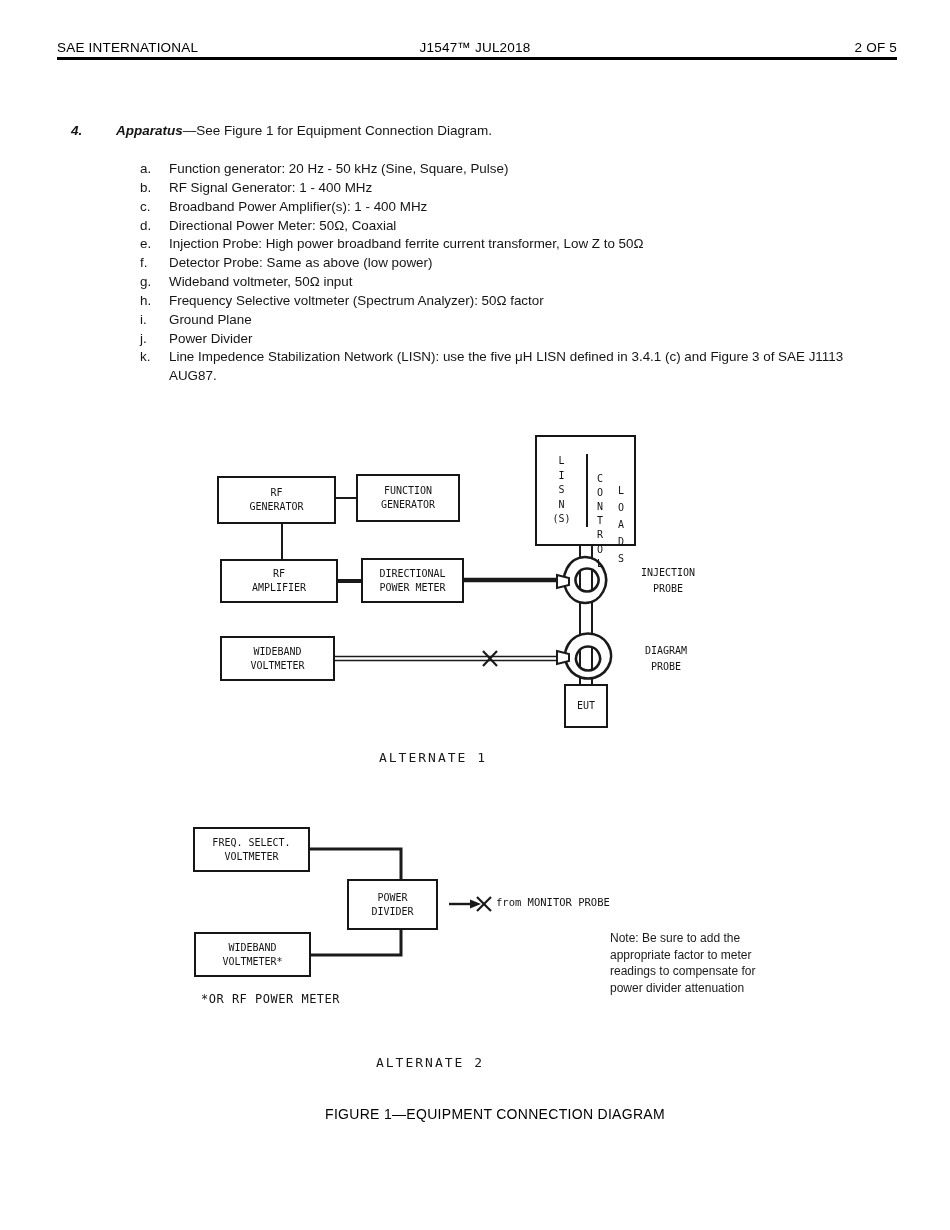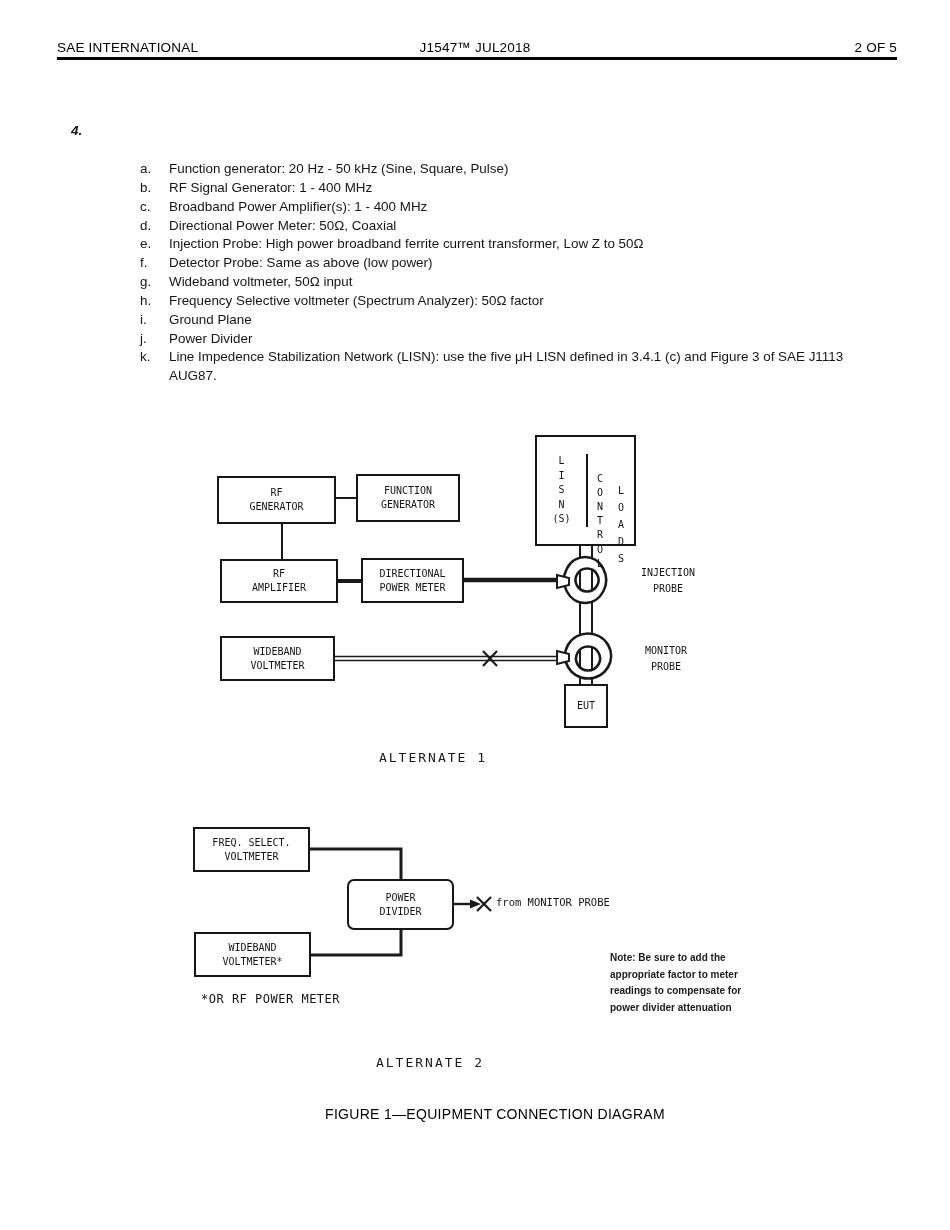"Apparatus—See Figure 1 for Equipment" div.sec-title { html: none -> <div><b>Apparatus</b><span>—See Figure 1 for Equipment Connection Diagram.</span></div> }
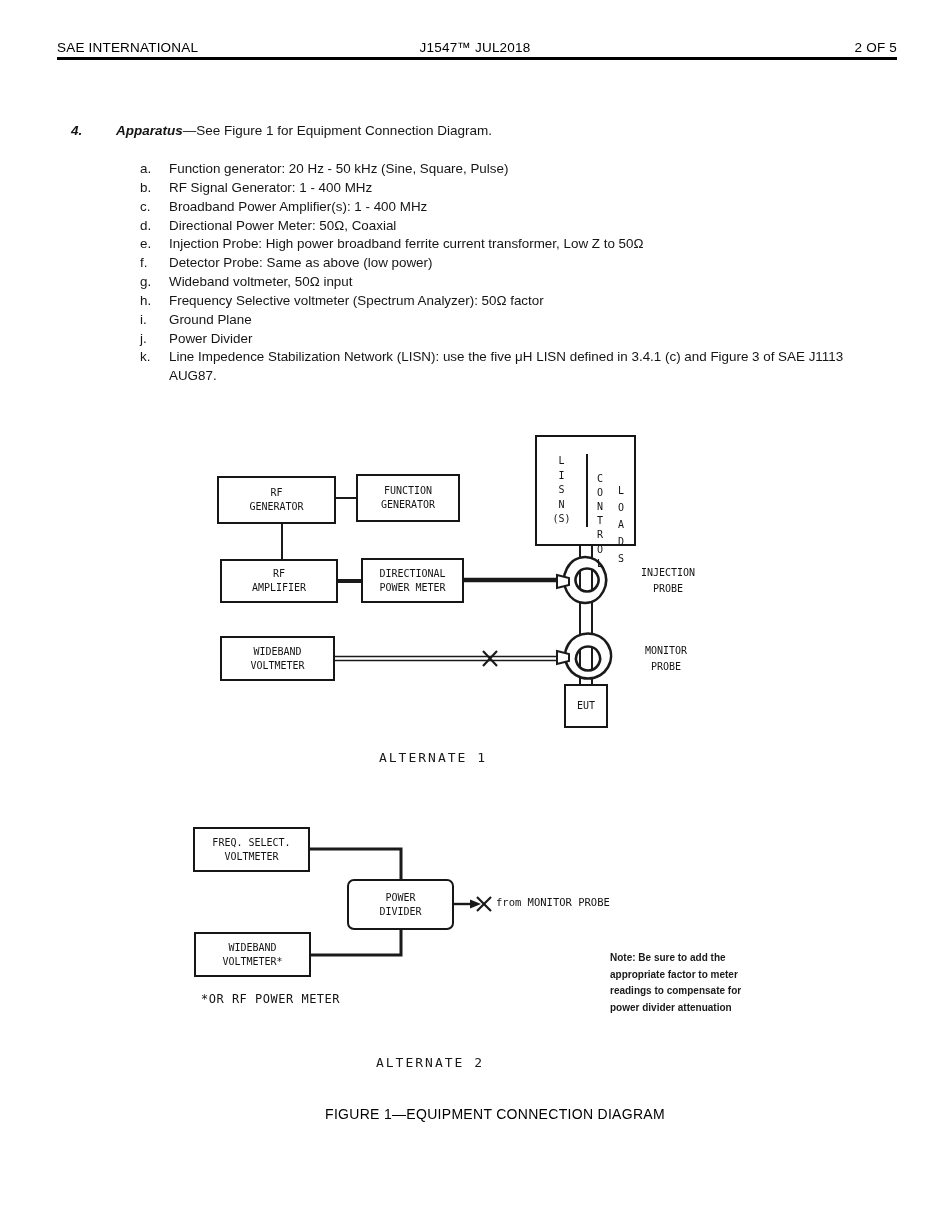"MONITOR" div.dlabel { text: MONITOR -> DIAGRAM }
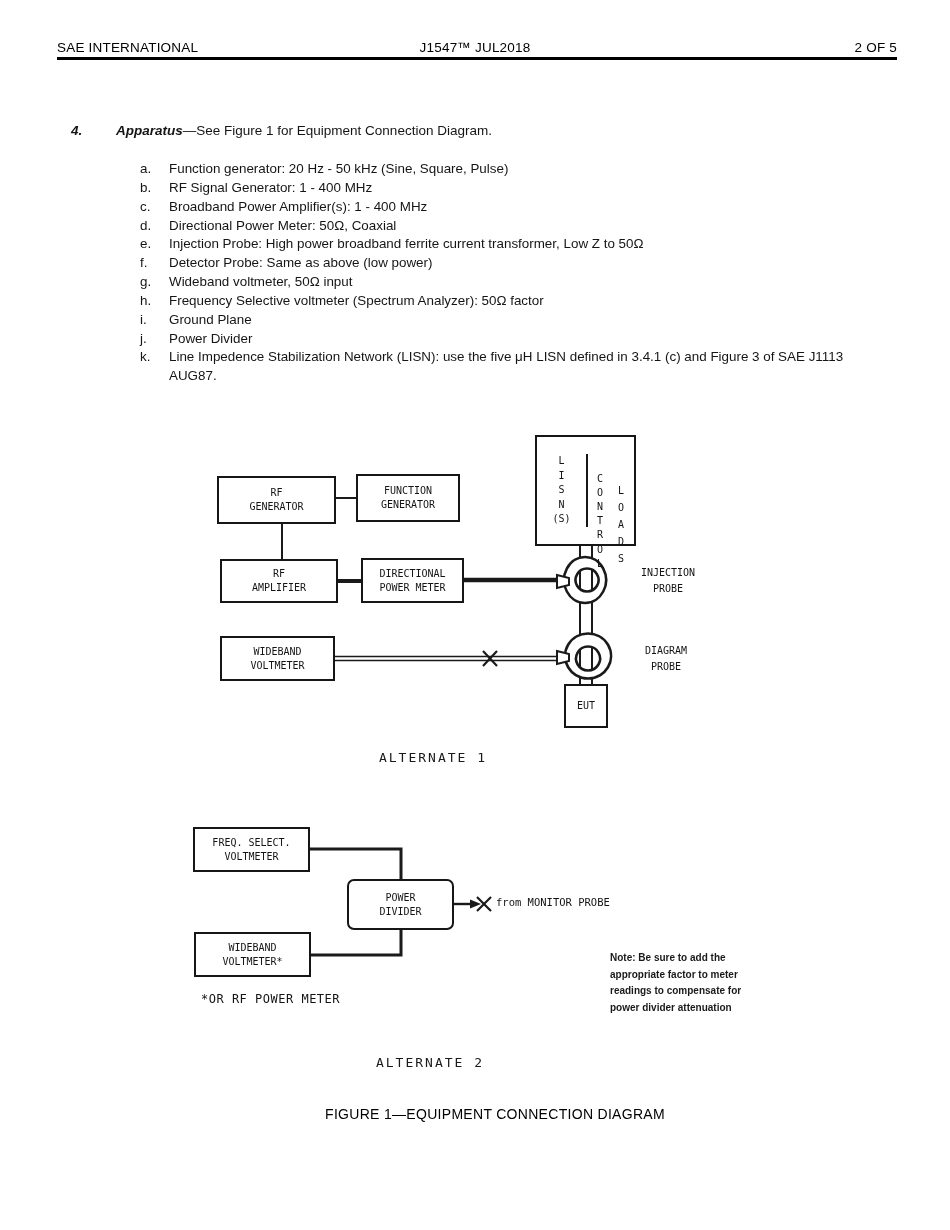"POWER" div.dbox { border-radius: 7px -> none; width: 107px -> 91px }
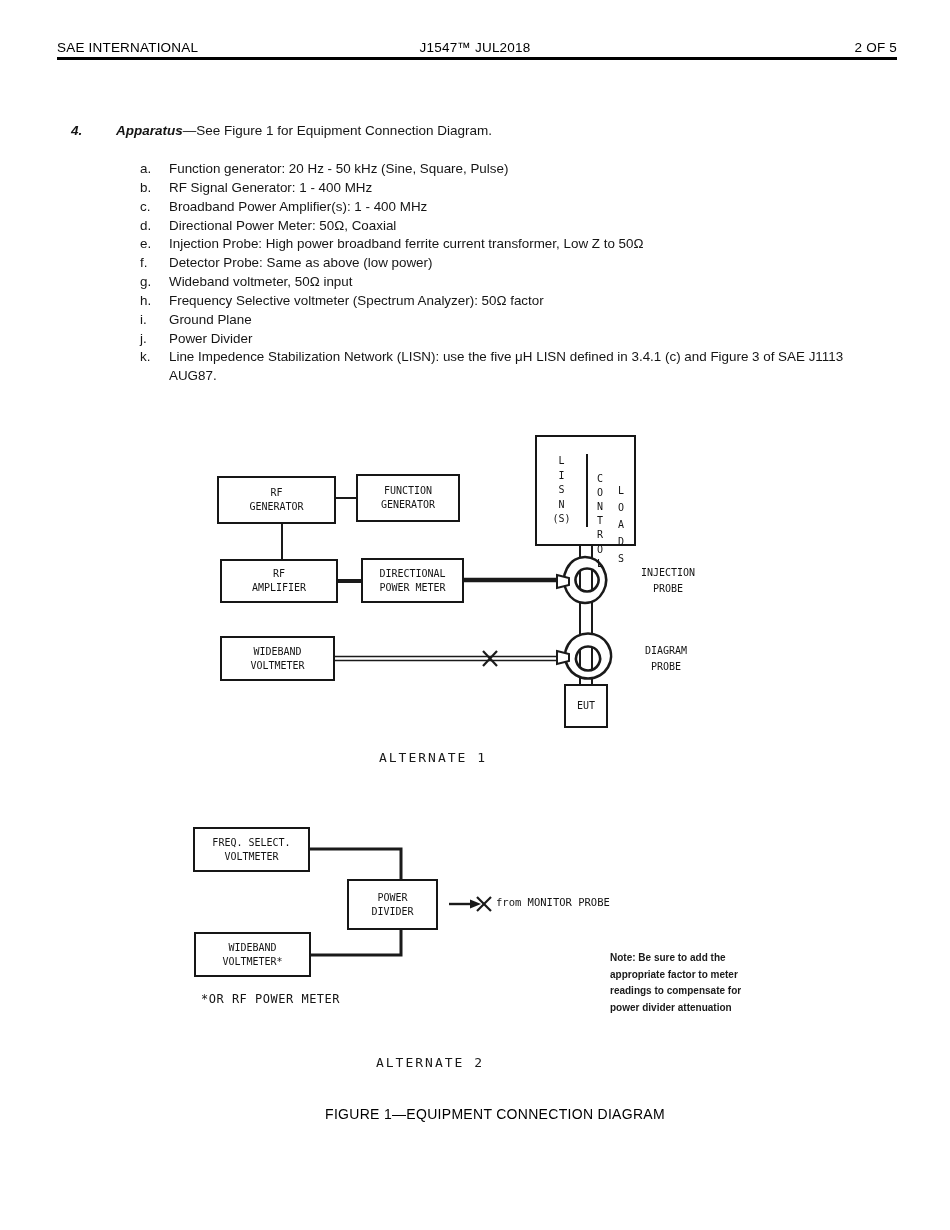"Note: Be sure to add" .note { font-size: 10px -> 12px; font-weight: bold -> none; top: 950px -> 930px }
